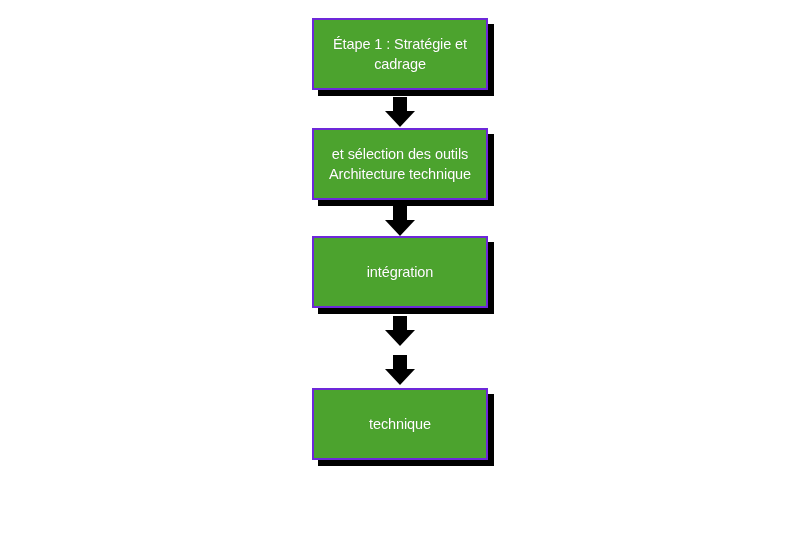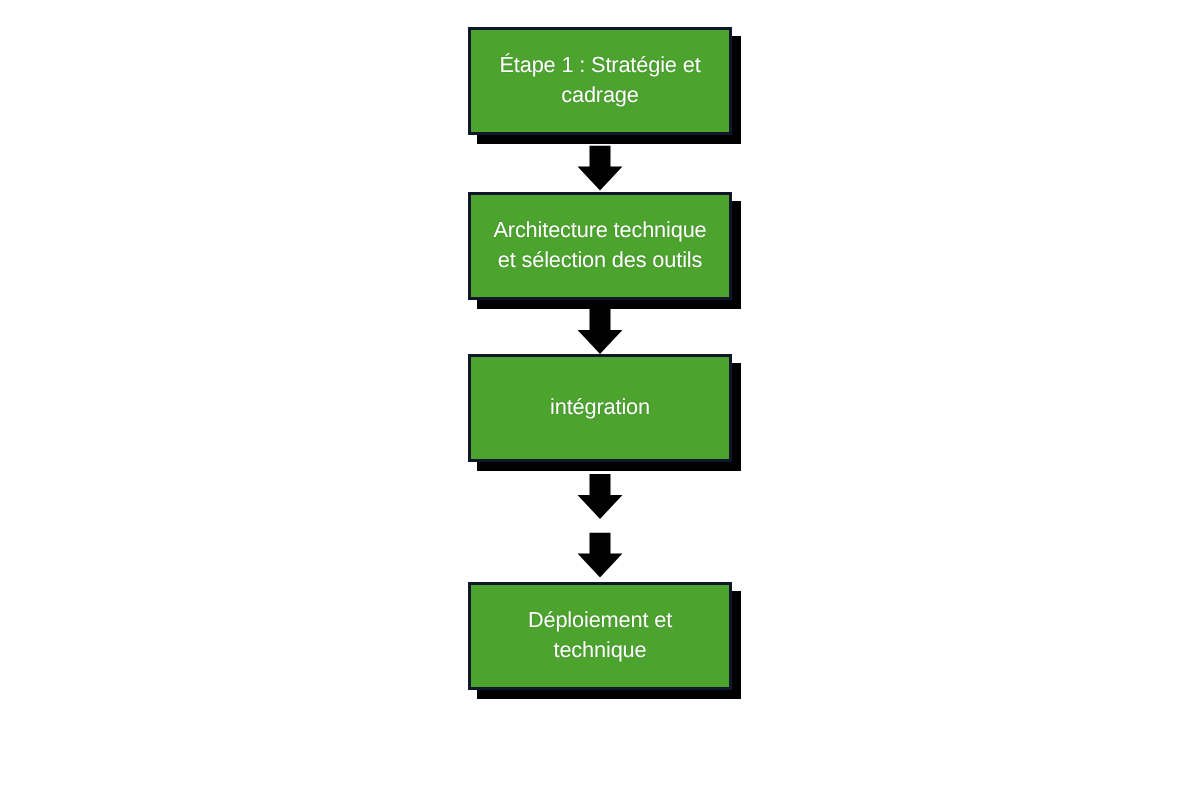"Étape 1 : Stratégie et" .step-box { border: 2px solid #0f172a -> 2px solid #6d28d9 }
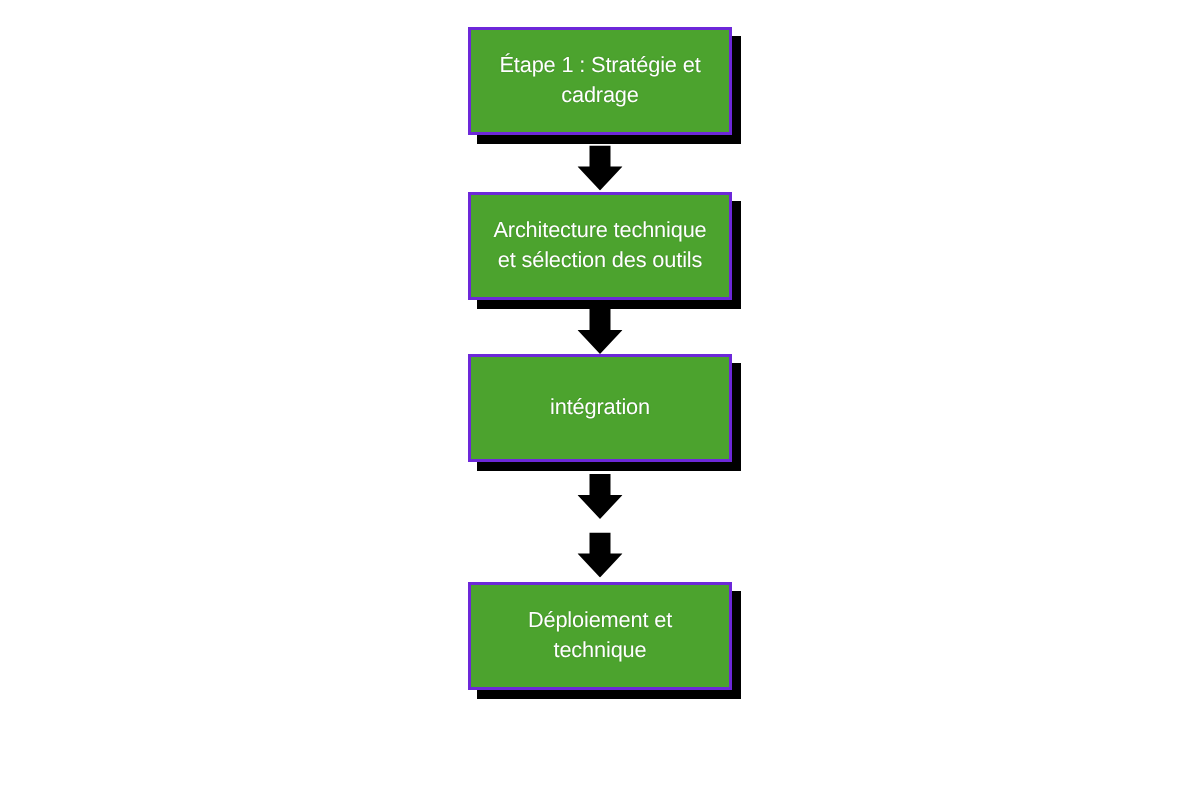"Architecture technique" div.step-line { order: before "et sélection des outils" -> after "et sélection des outils" }
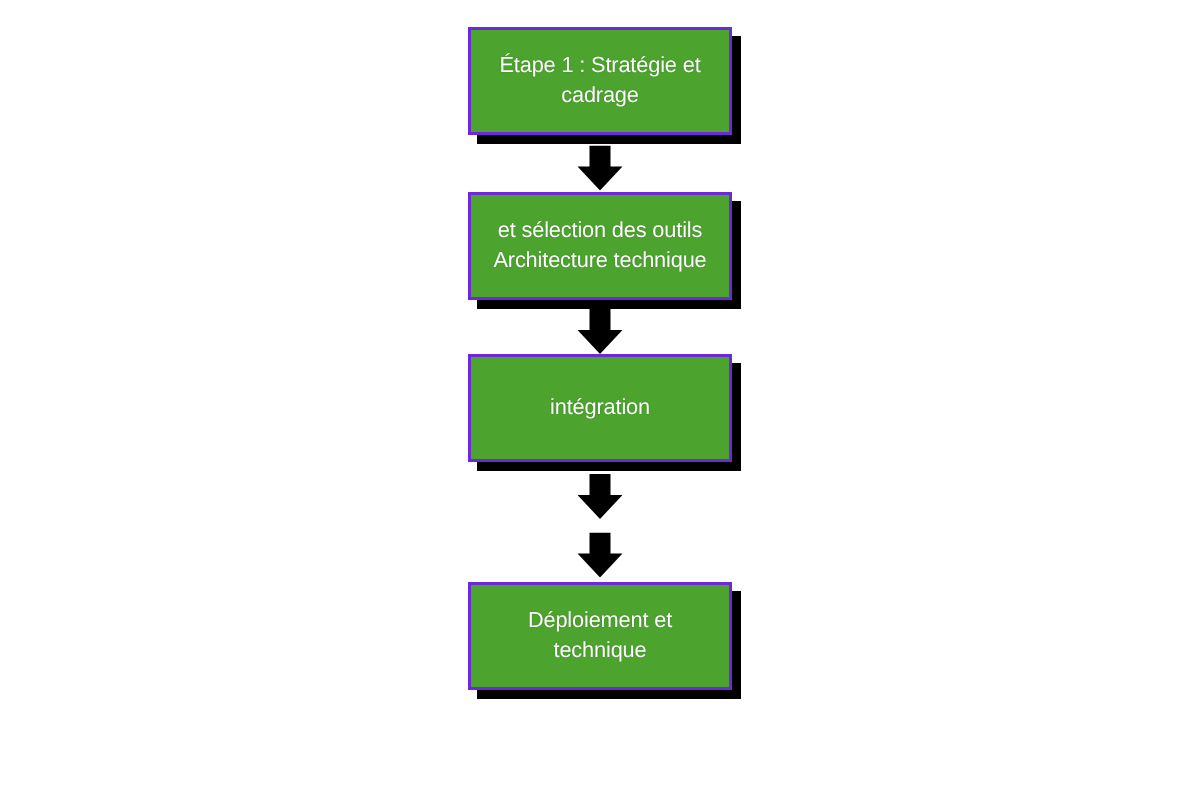"Déploiement et" div.step-line { html: <div>Déploiement et</div> -> none }
